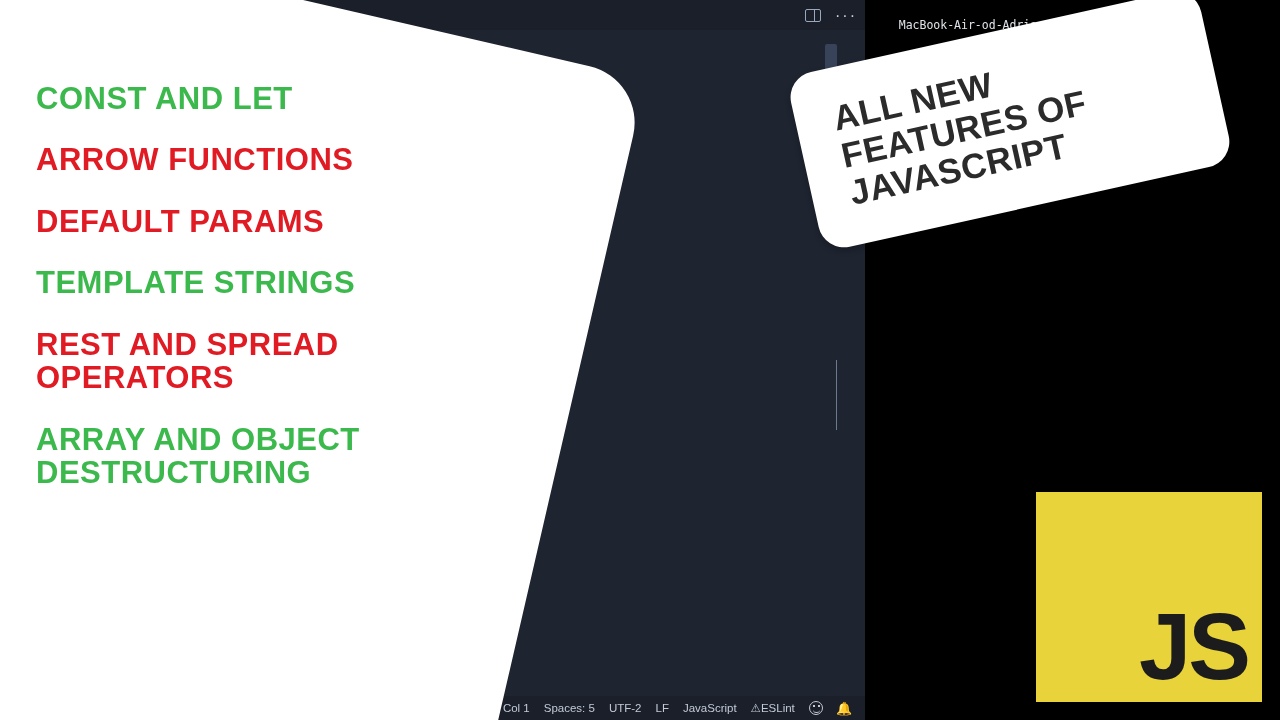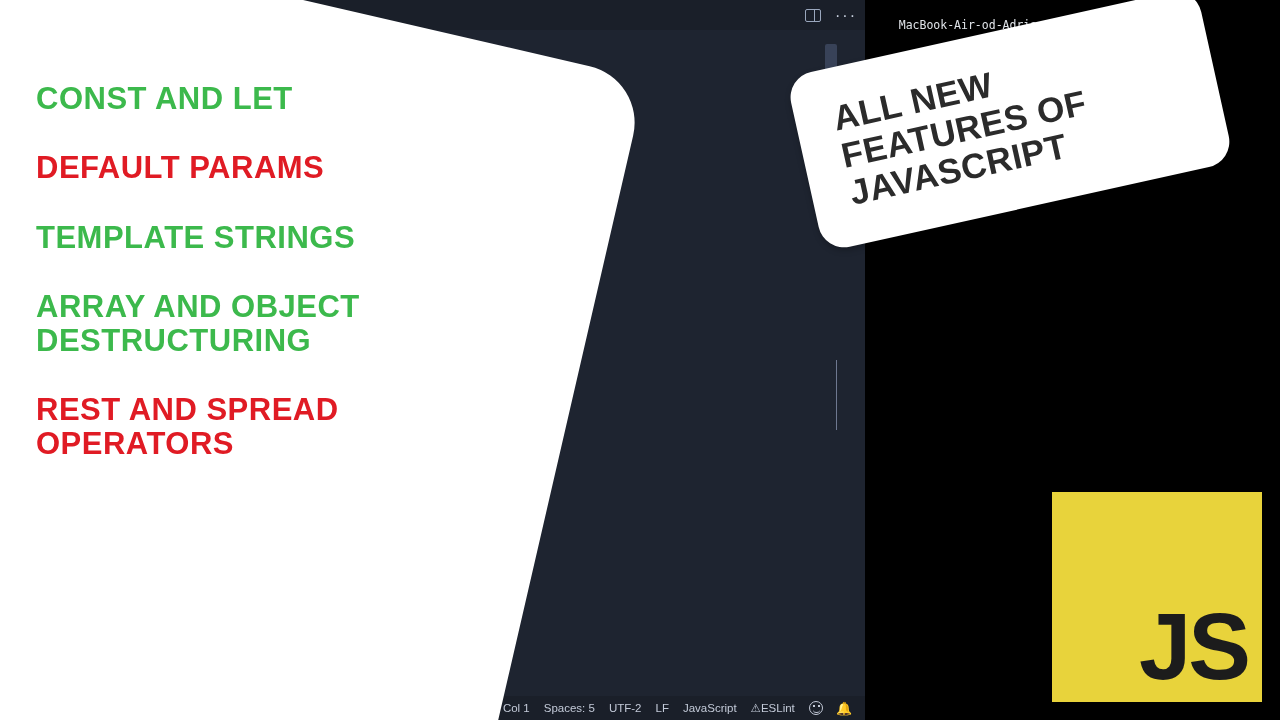"CONST AND LET" .features-text { gap: 36px -> 28px }
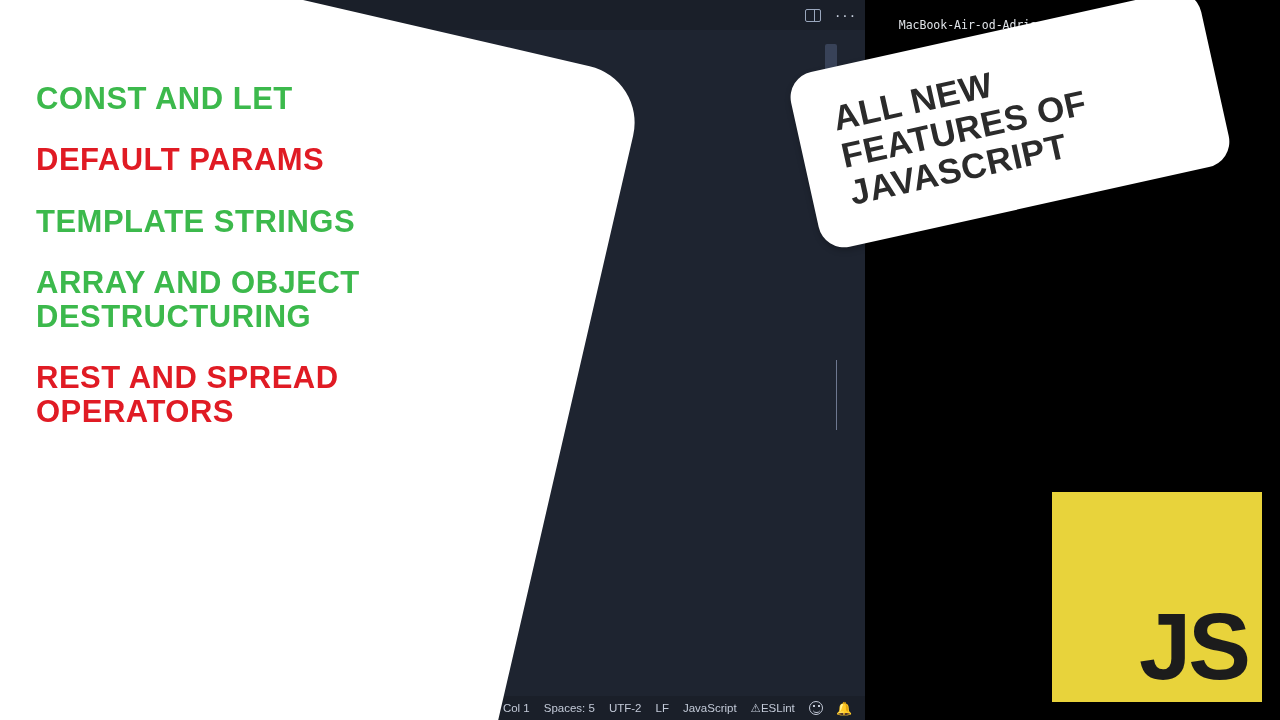"ARROW FUNCTIONS" div.feature-item { html: none -> <div>ARROW FUNCTIONS</div> }
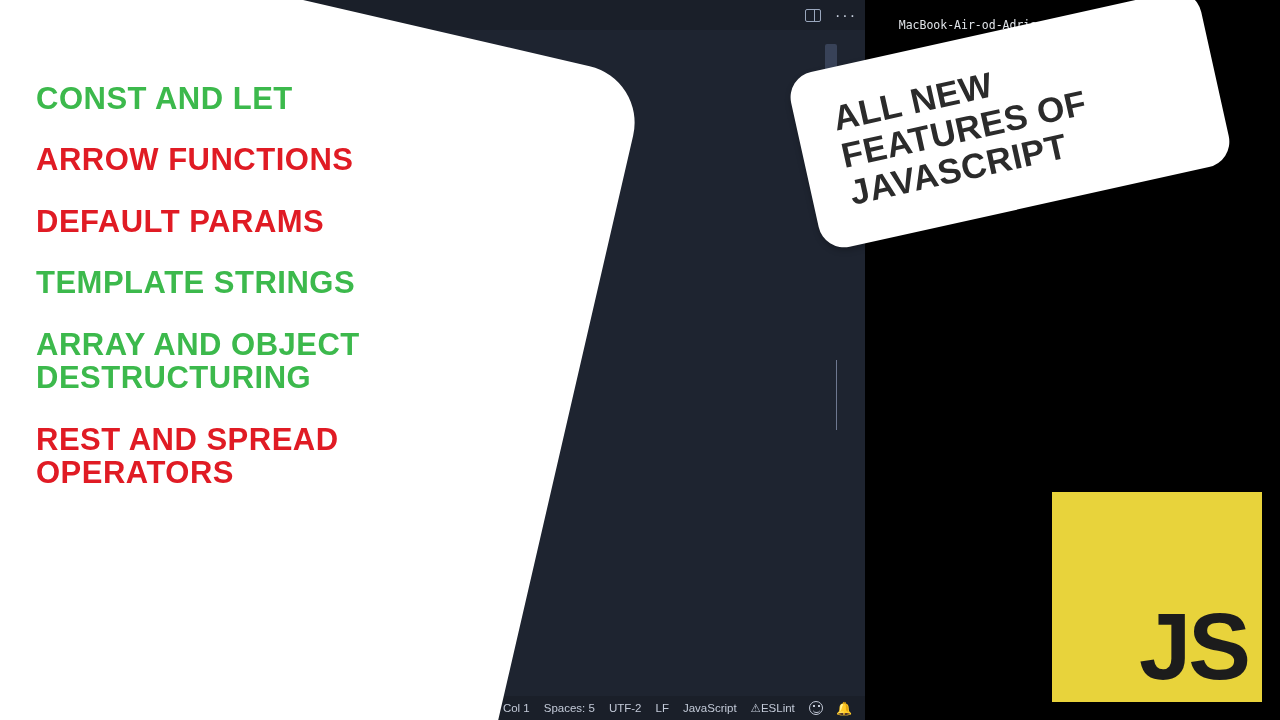"ARRAY AND OBJECT DESTRUCTURING" div.feature-item { order: before "REST AND SPREAD OPERATORS" -> after "REST AND SPREAD OPERATORS" }
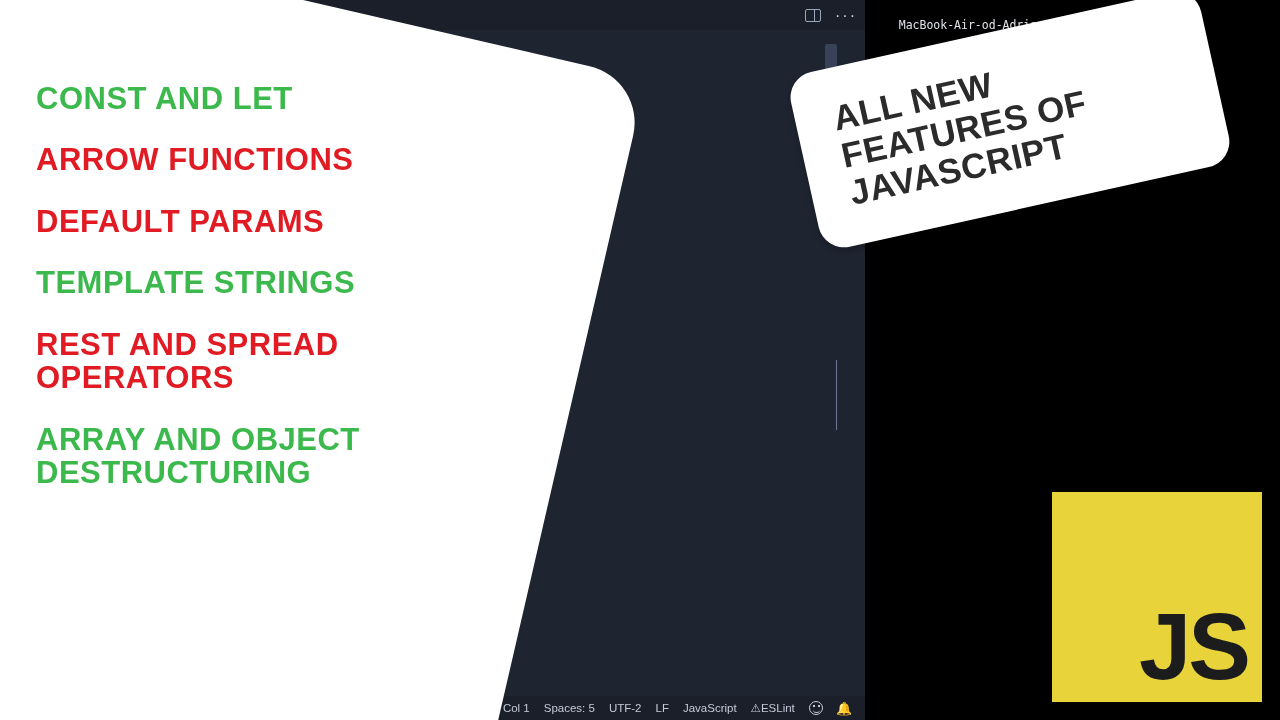"JS" .js-logo { width: 210px -> 226px }
